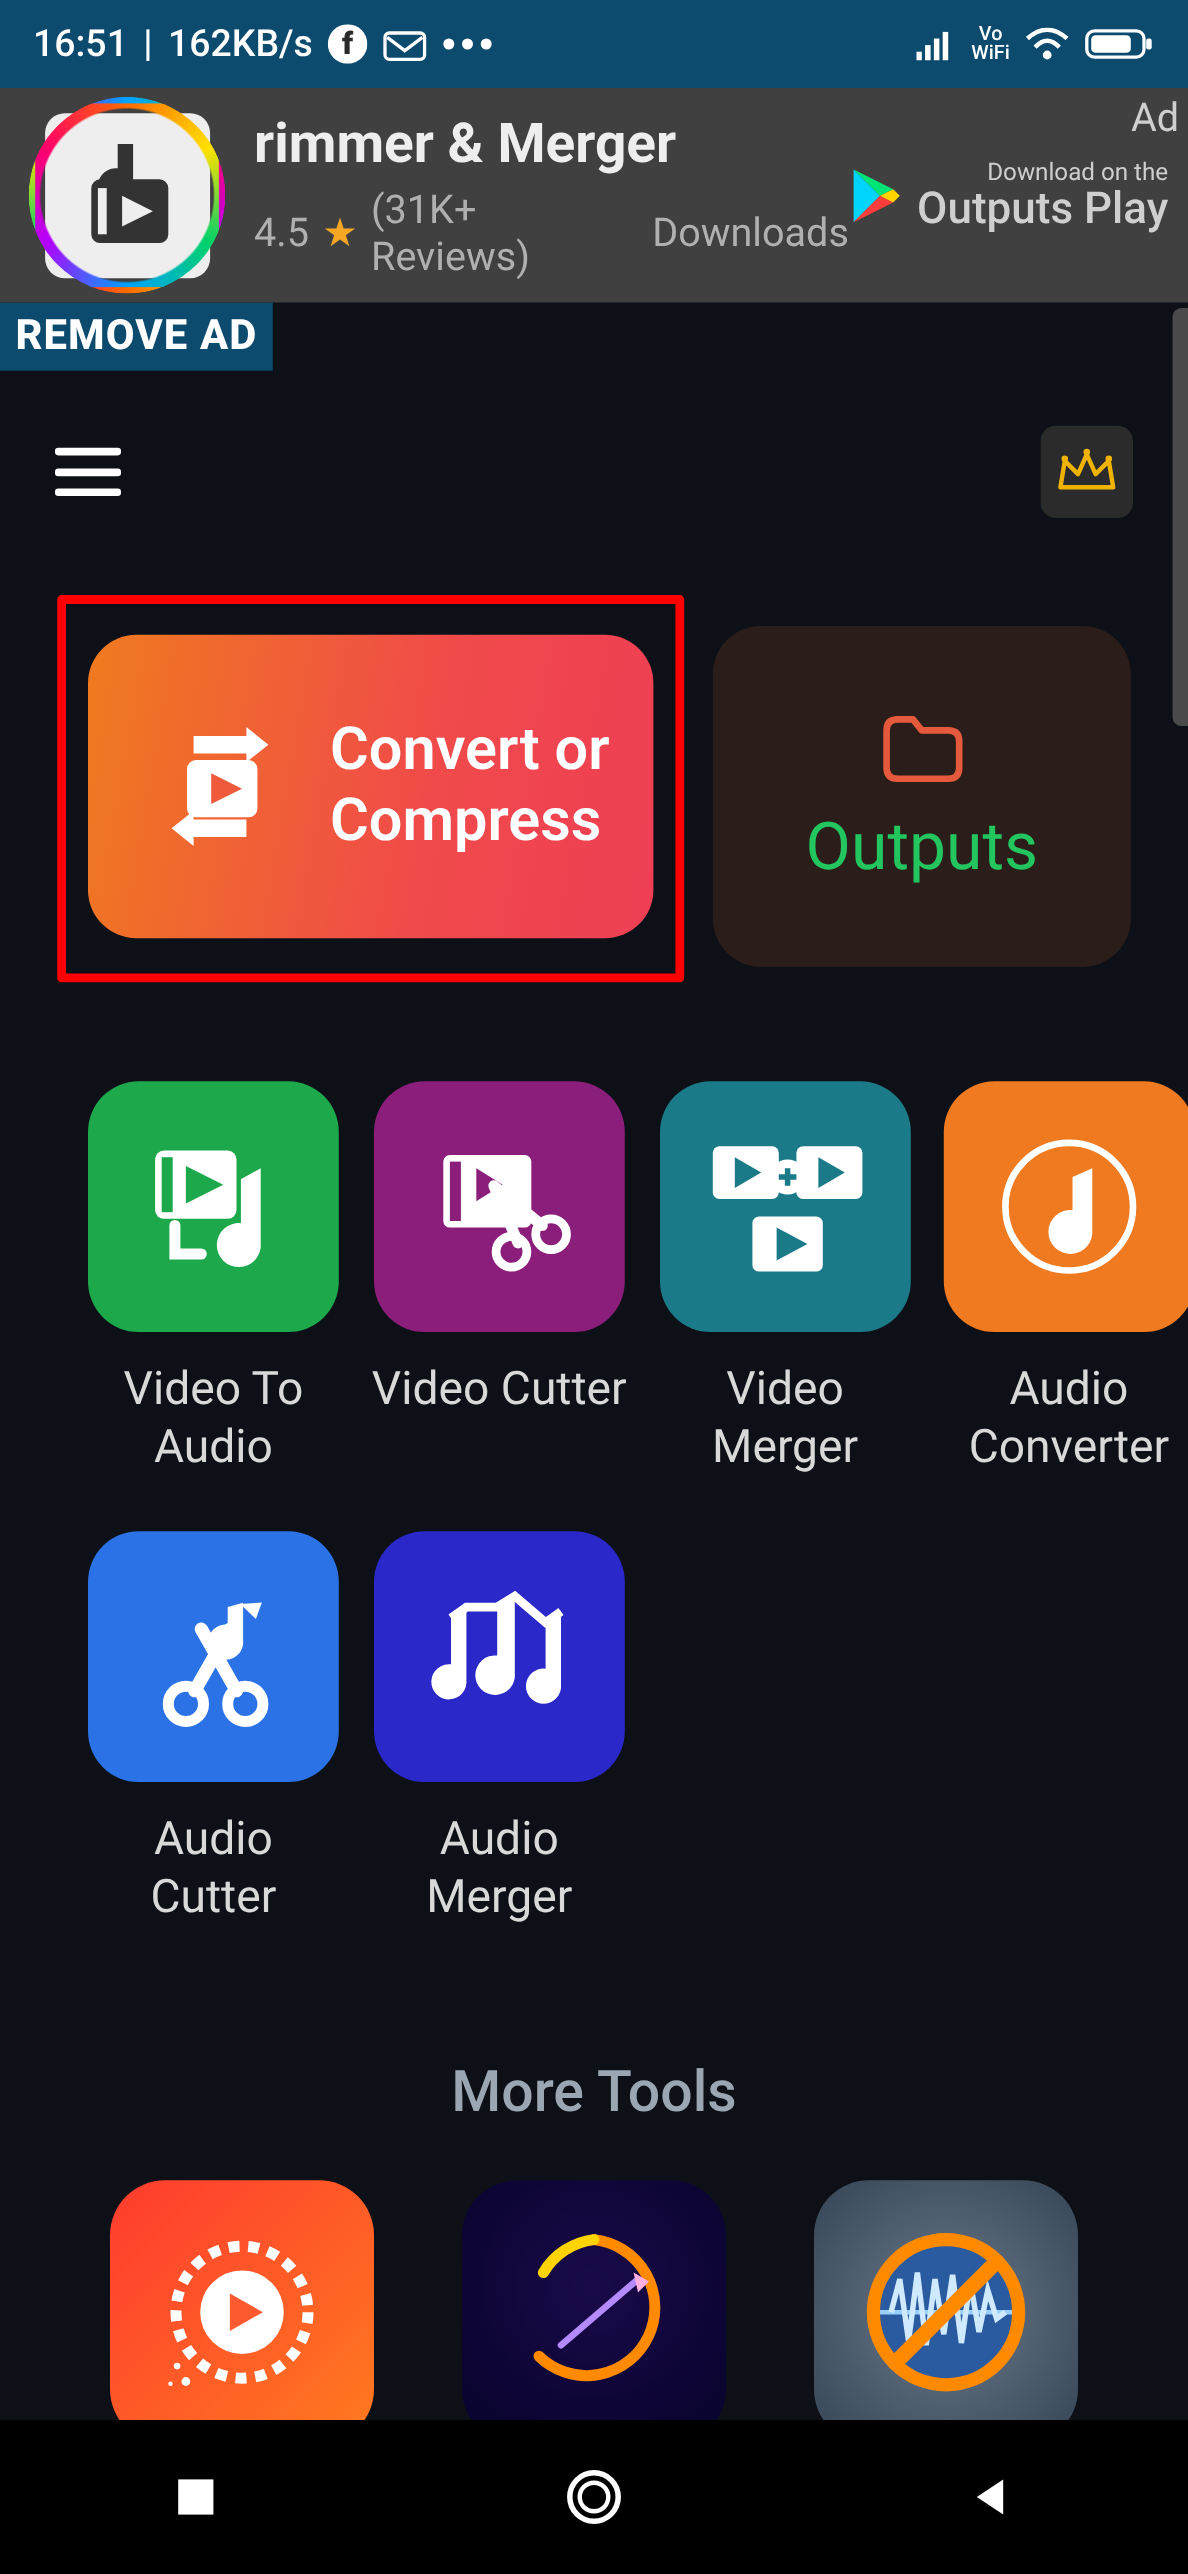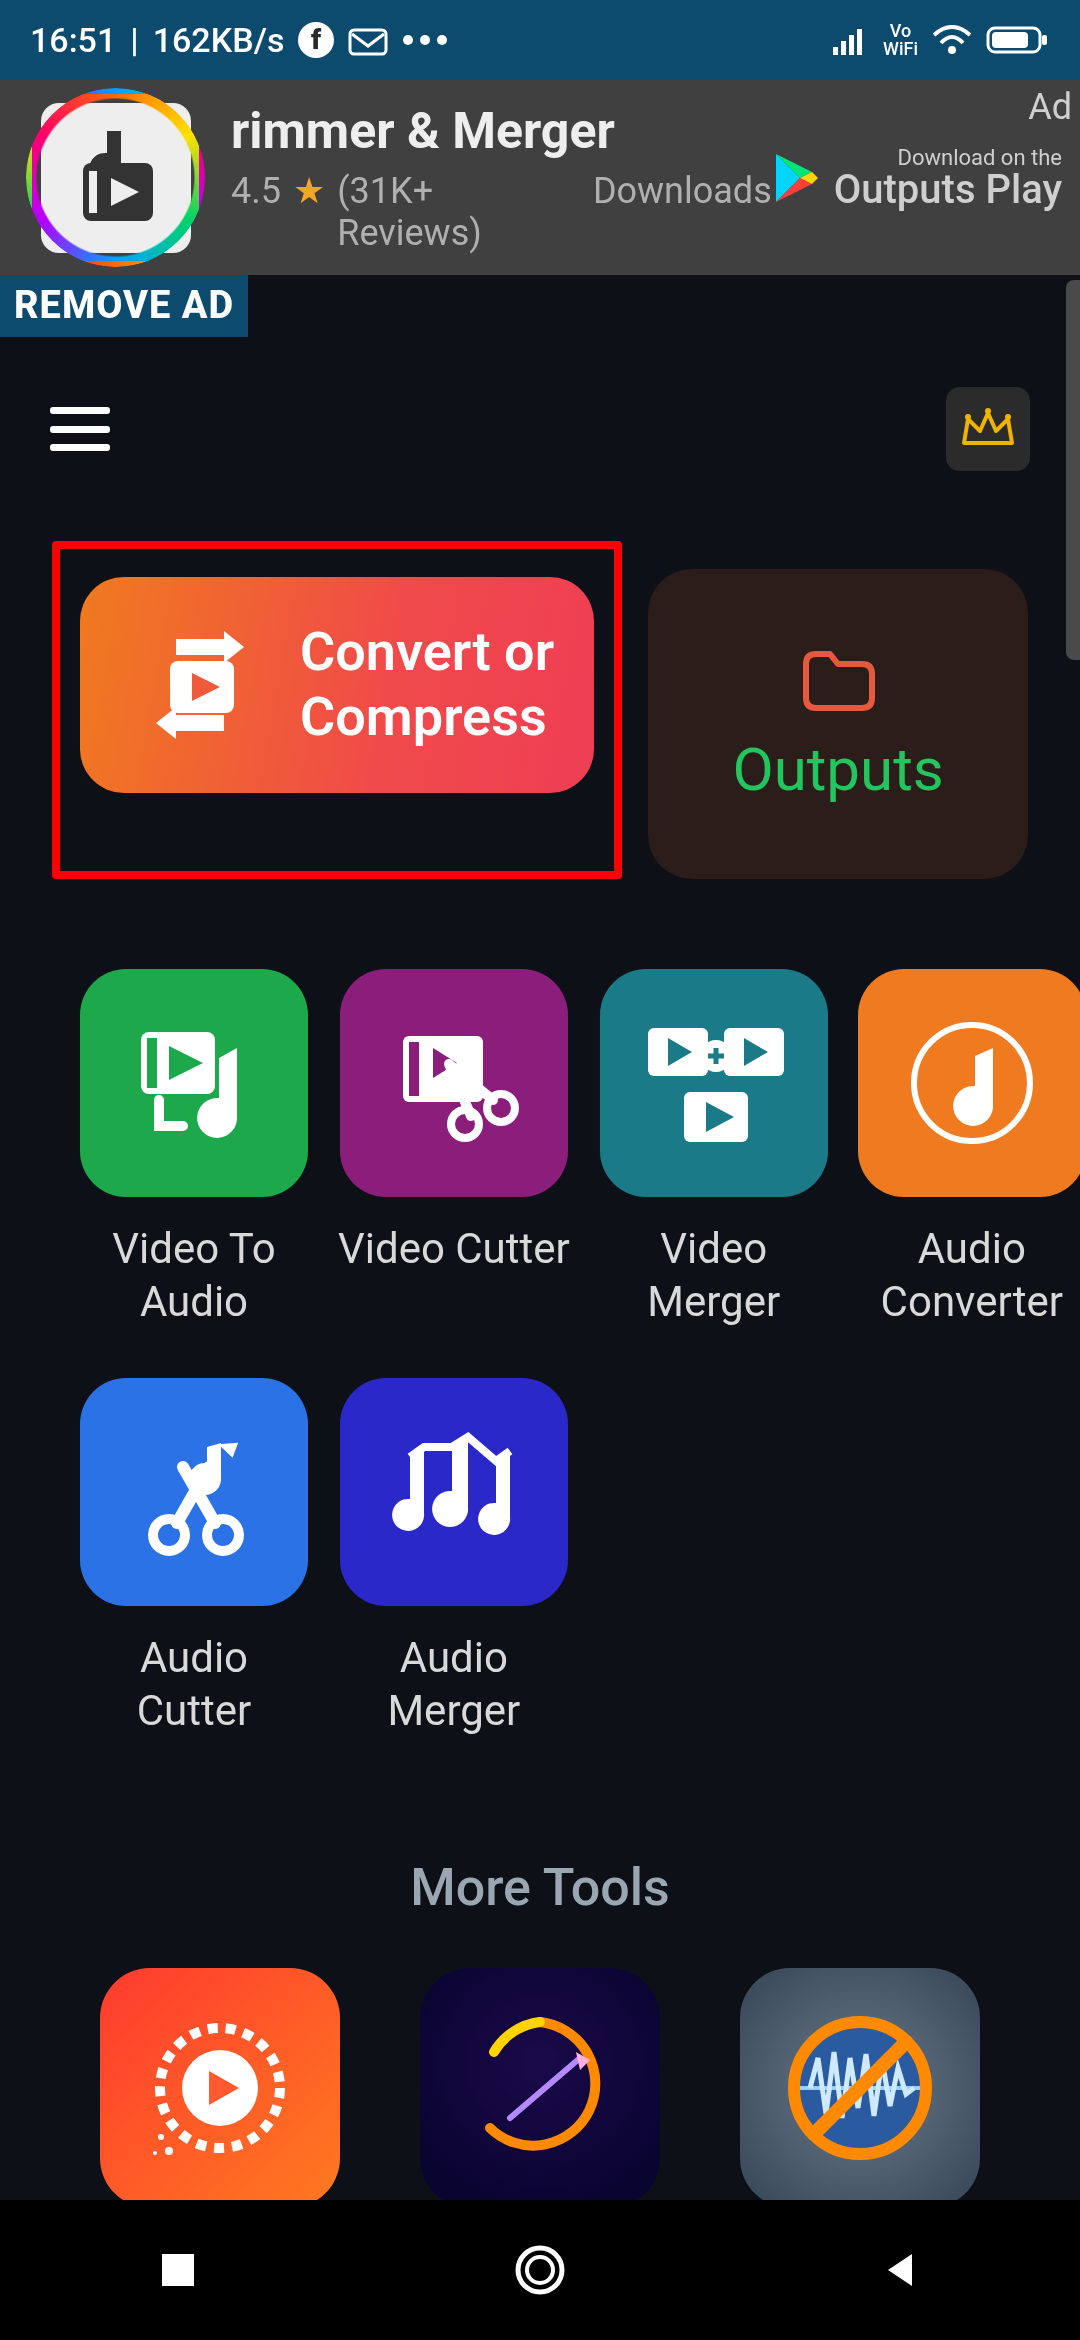"4.5" .ad-sub { align-items: flex-start -> center }
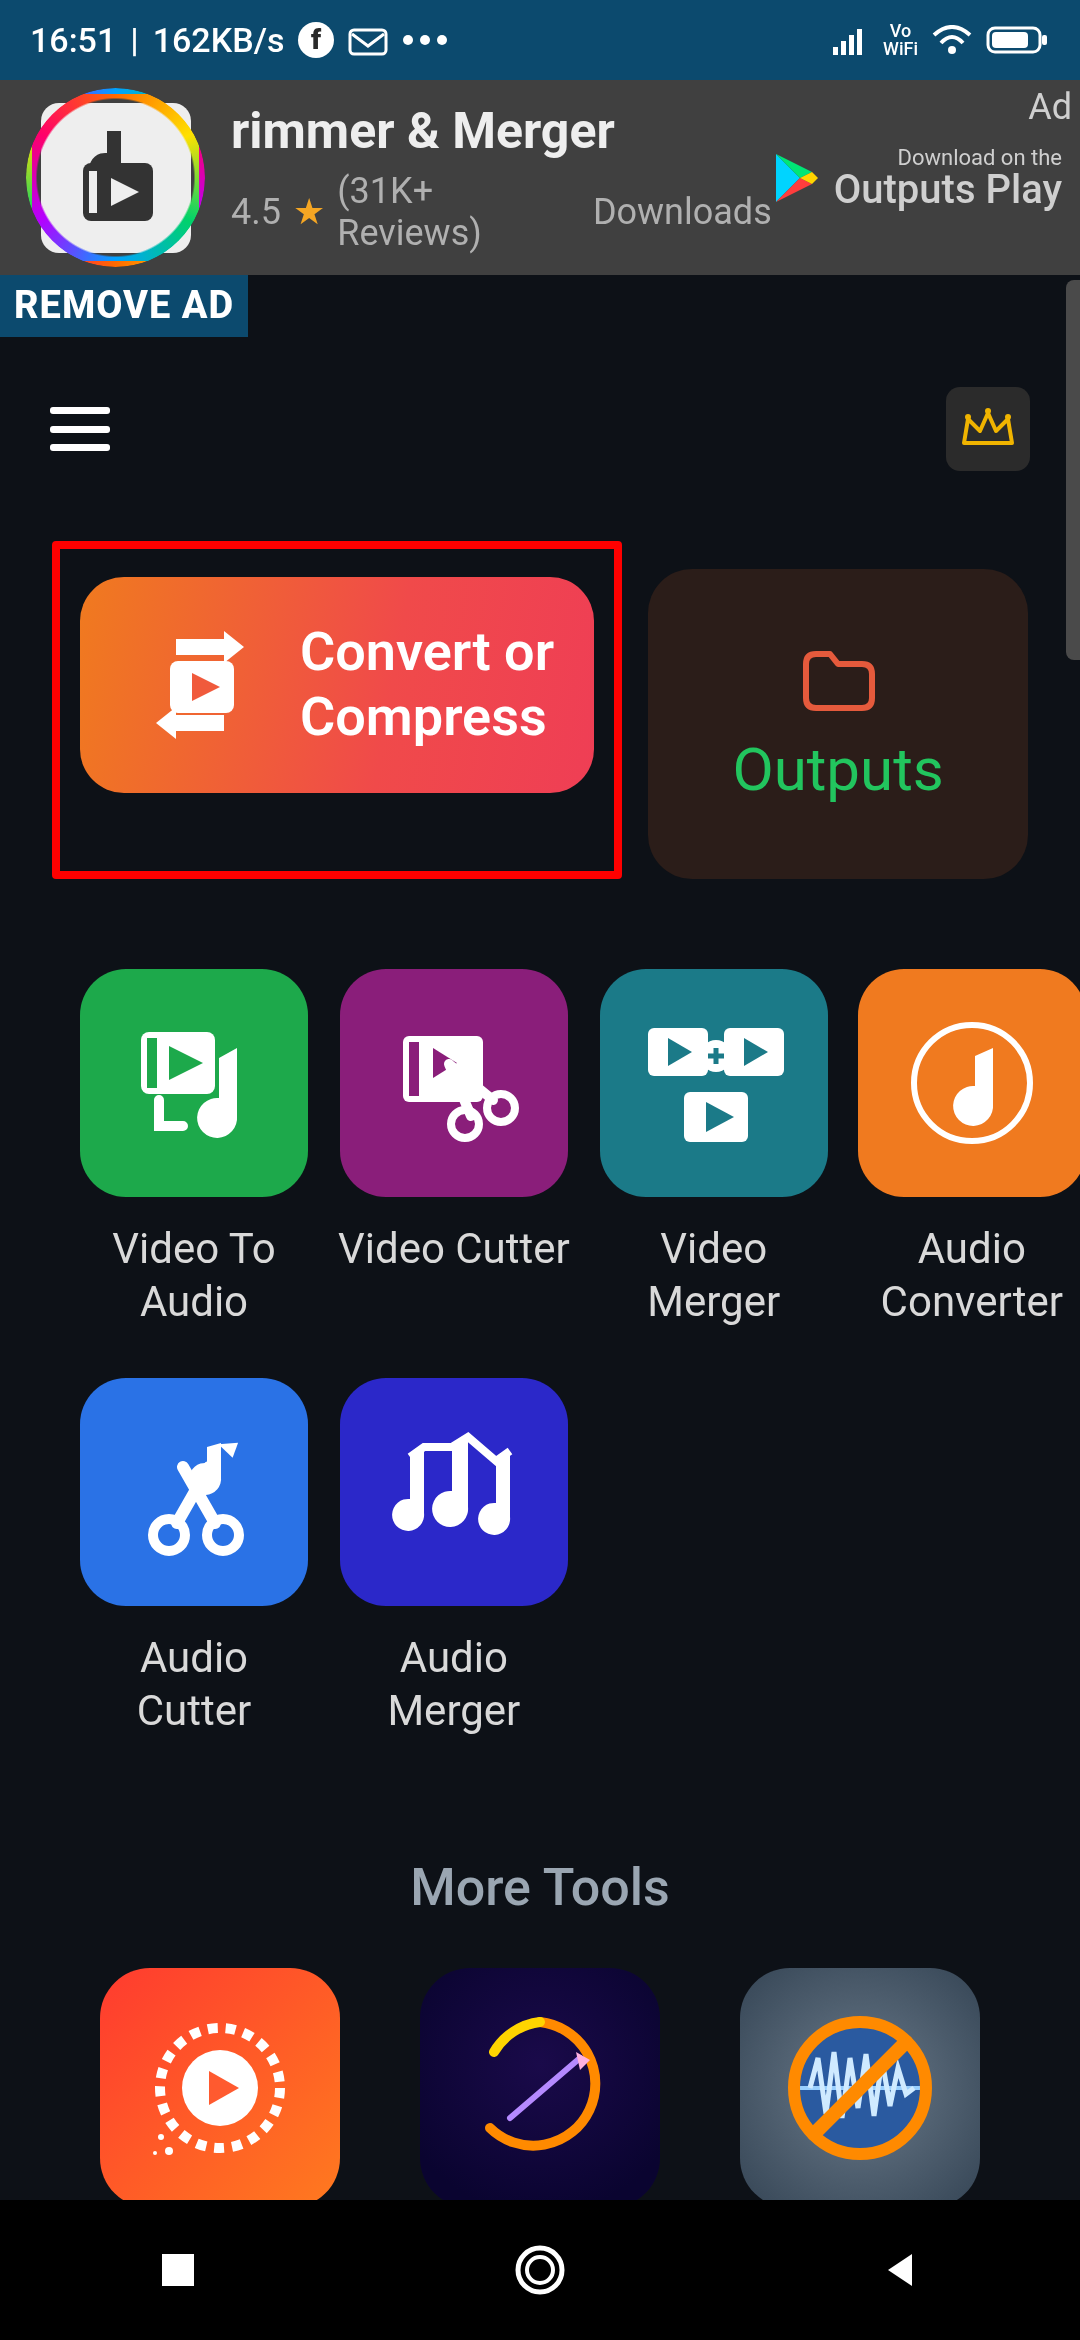"Convert or" .convert-btn { height: 216px -> 276px }
